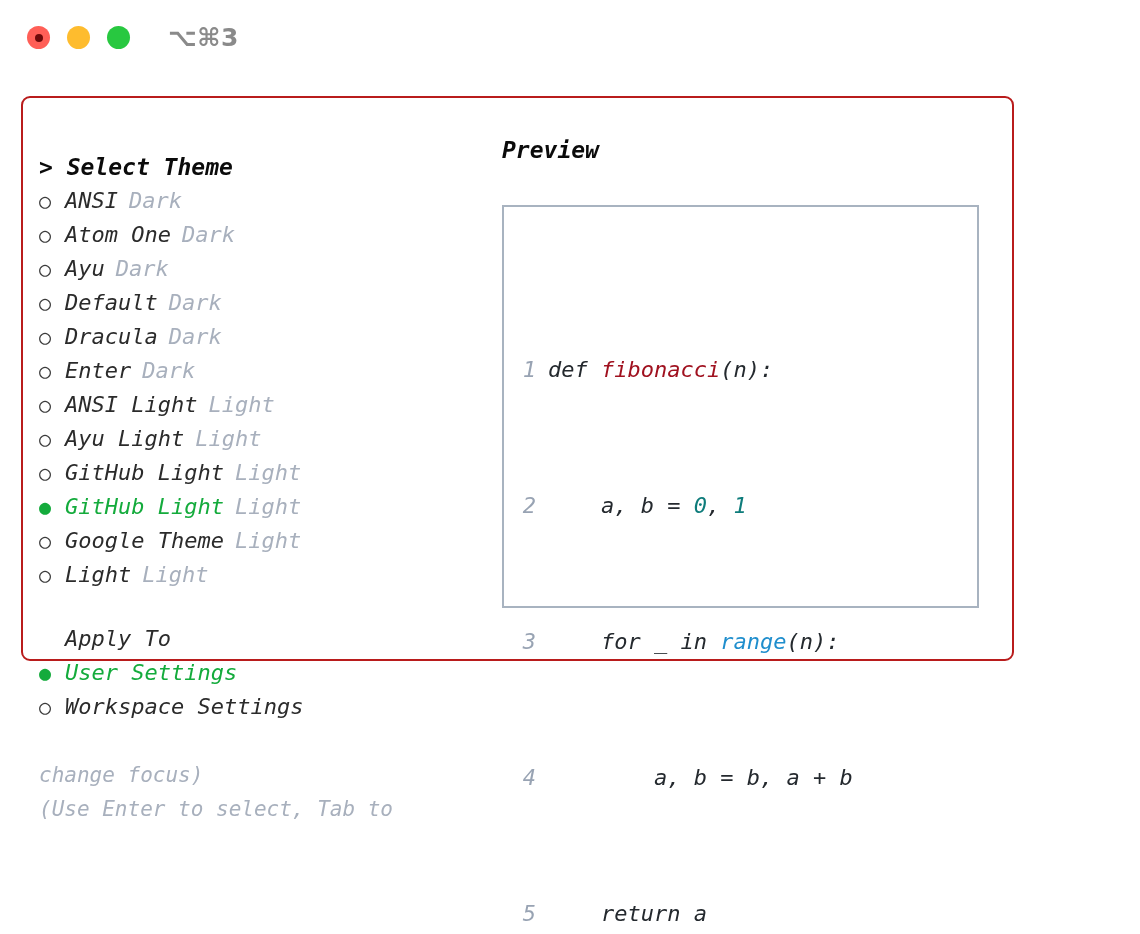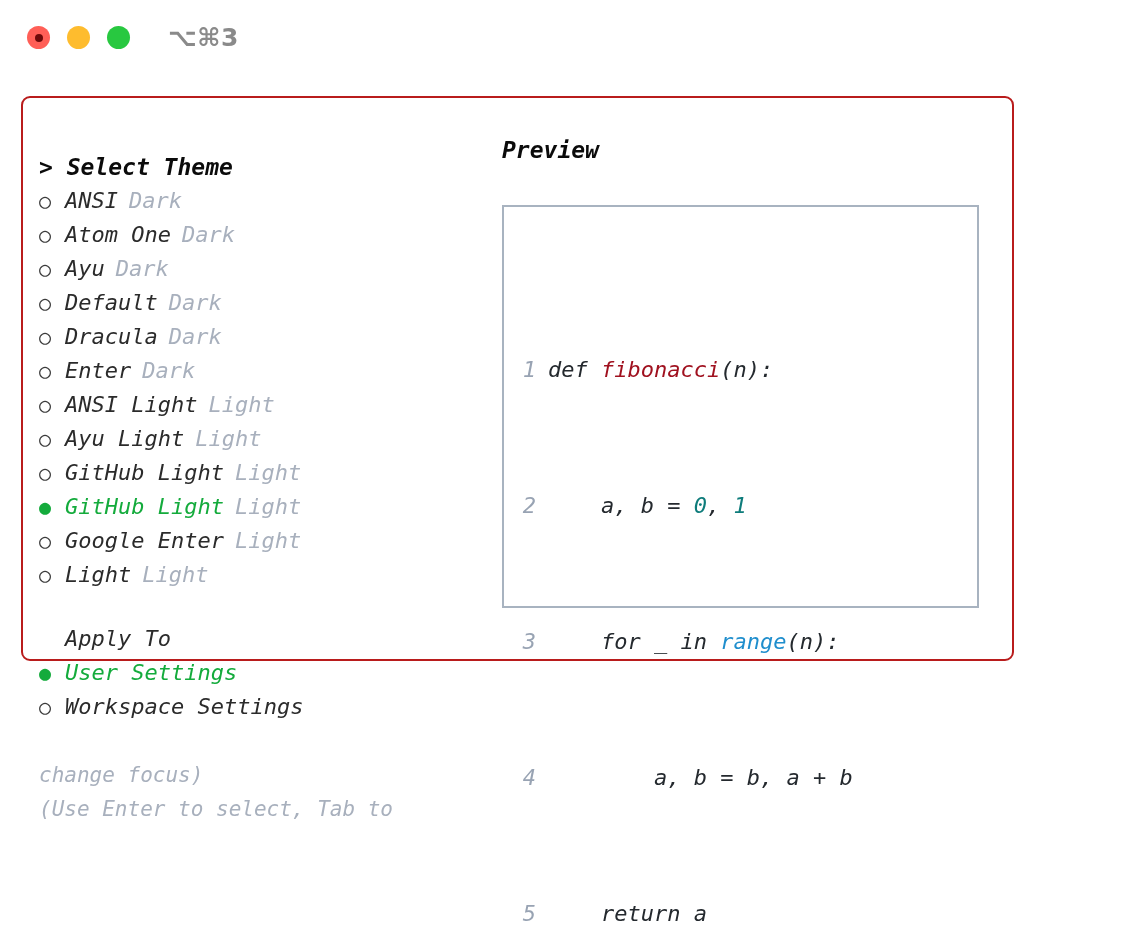"Google Enter" span.opt-name { text: Enter -> Theme }
